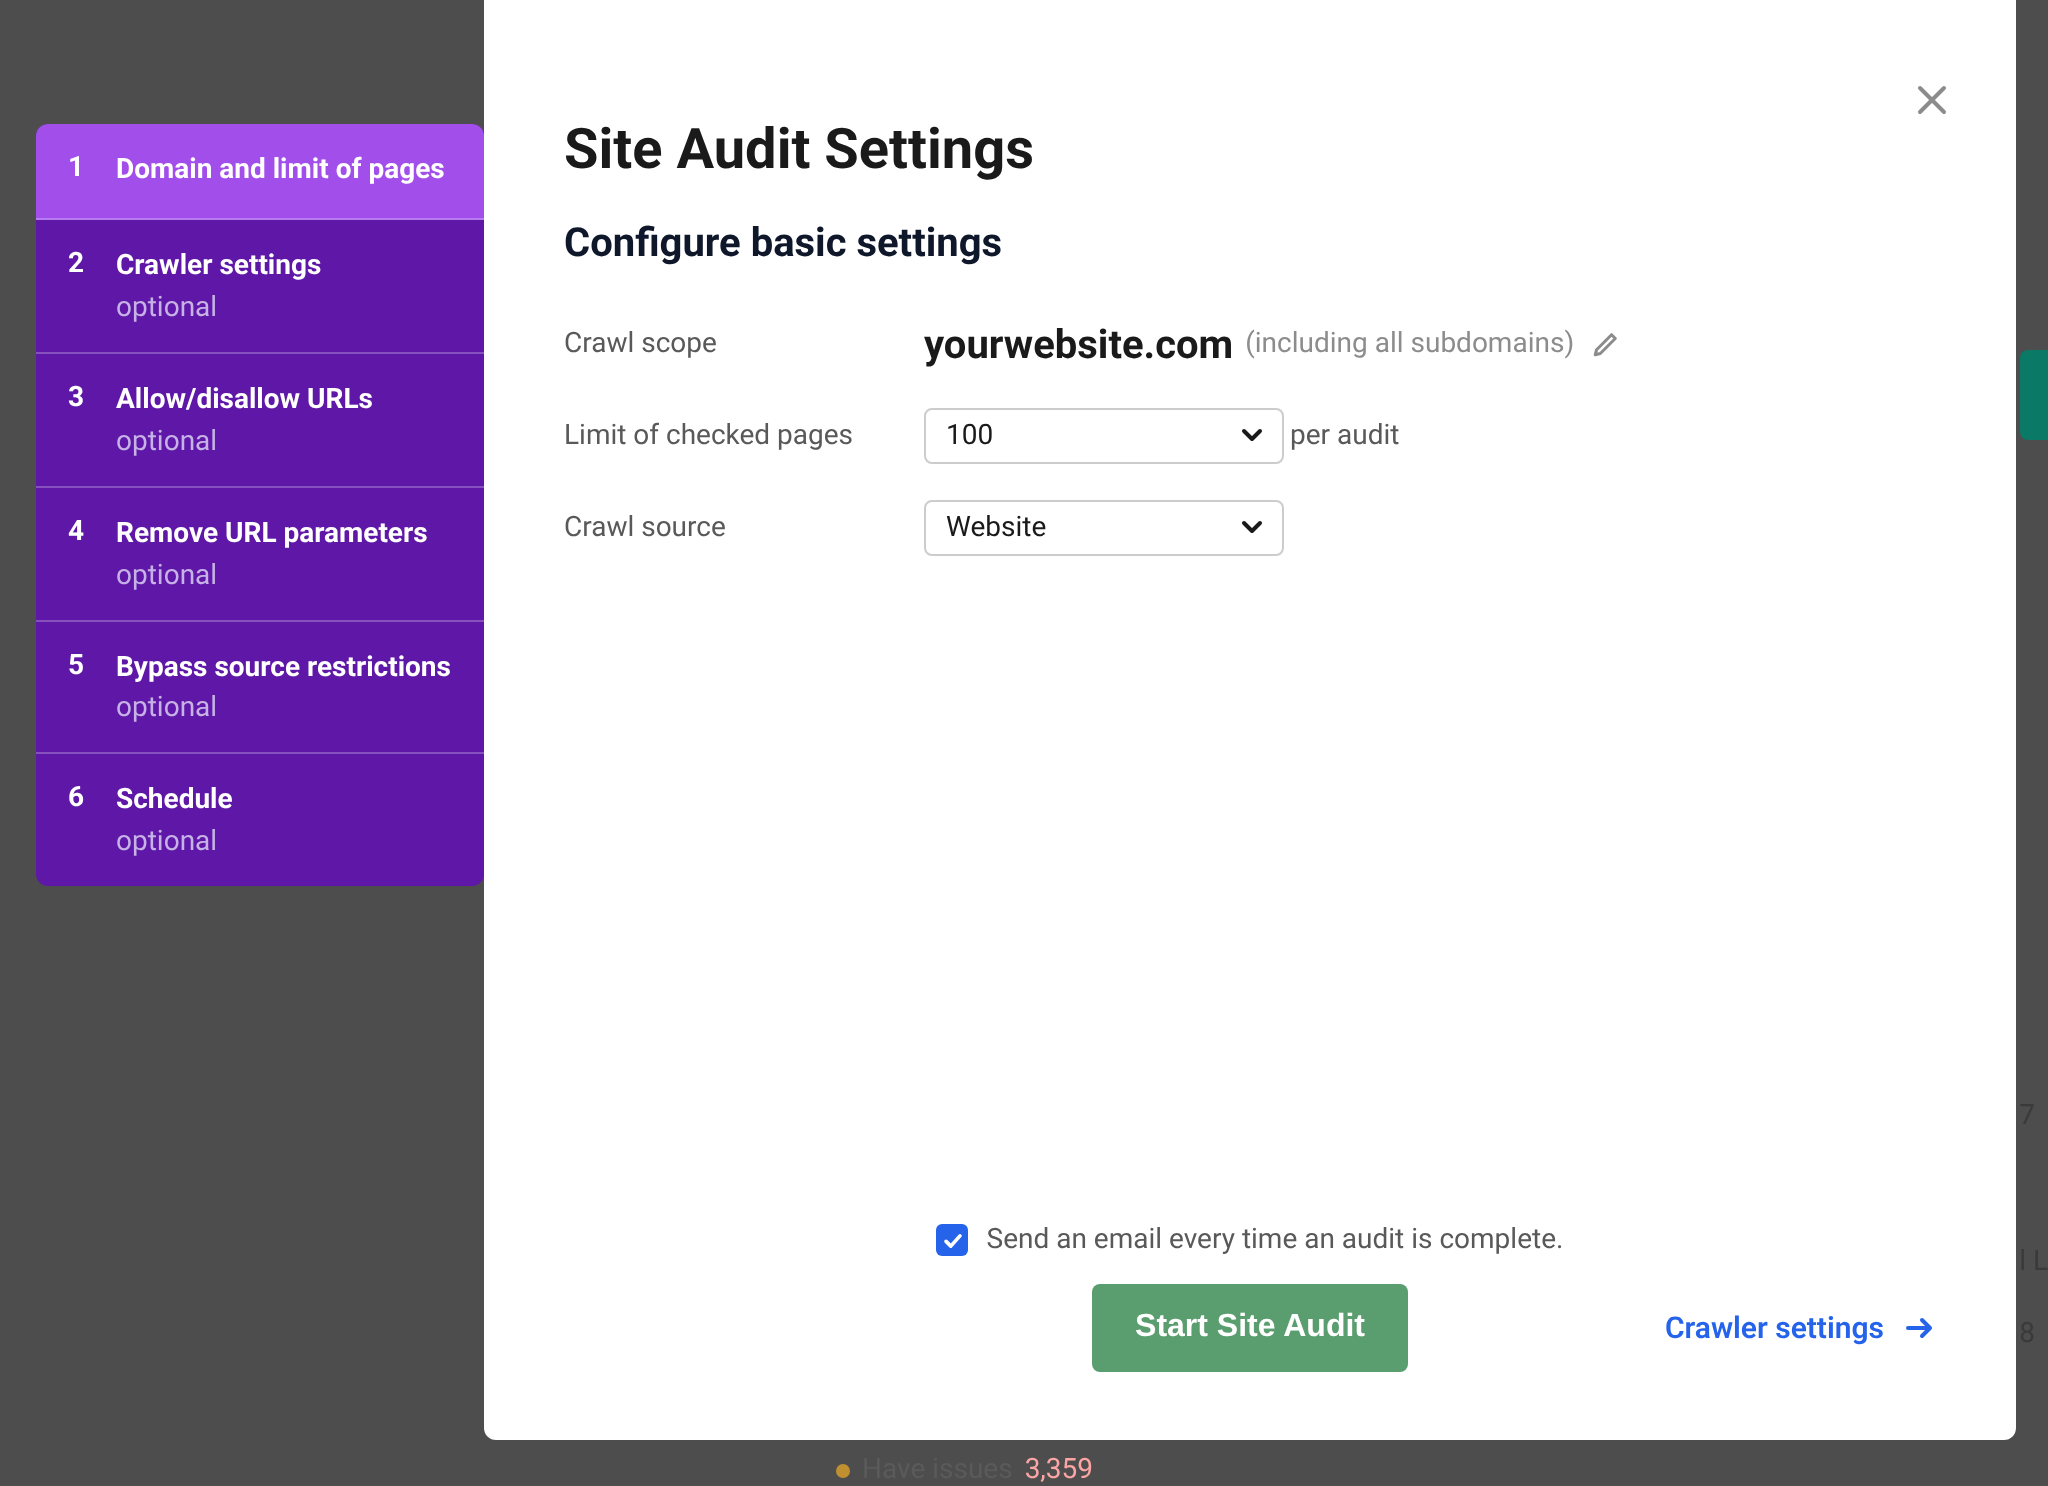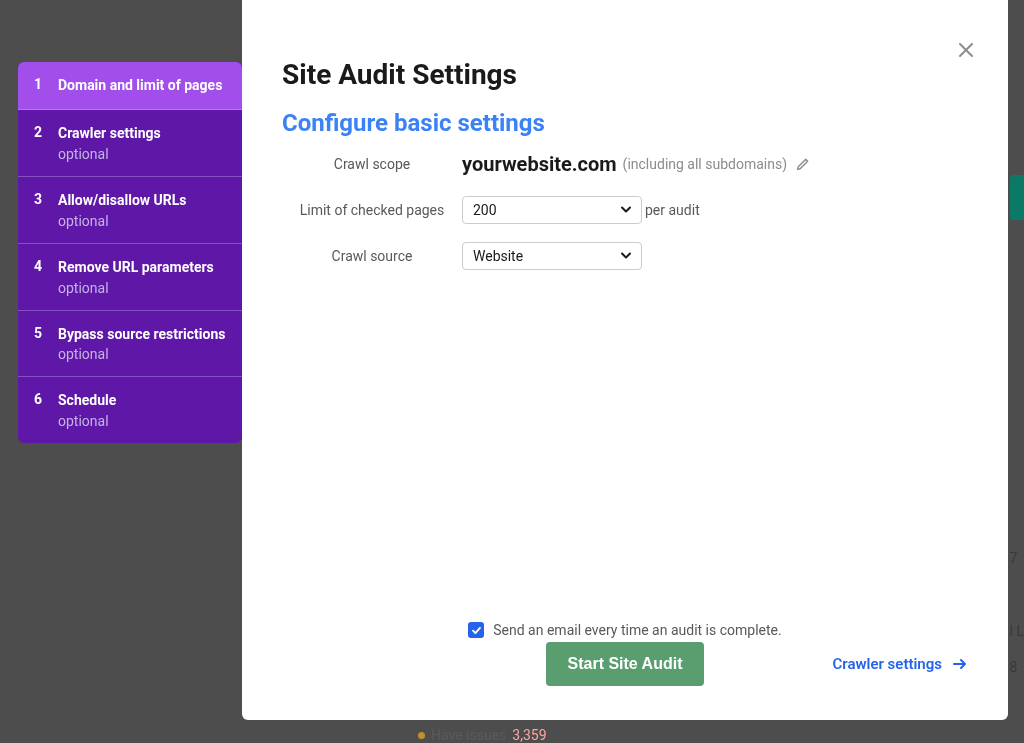"Configure basic settings" .modal-subtitle { color: #3b82f6 -> #0f172a; font-size: 24px -> 20px; margin-bottom: 13px -> 25px }
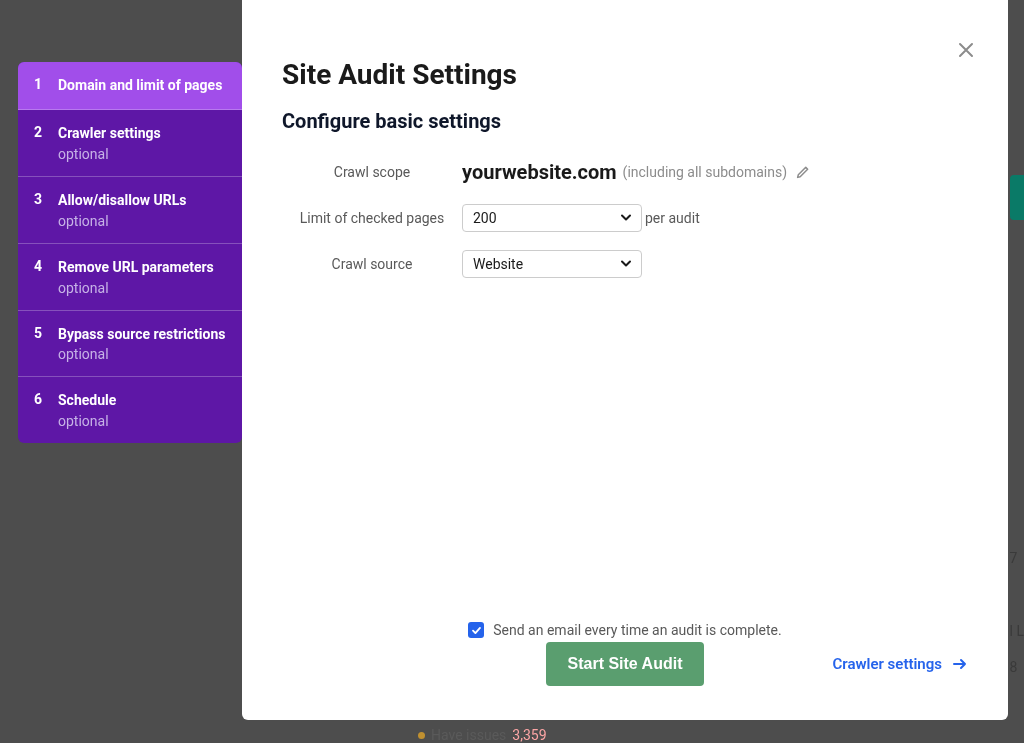"Crawl scope" .form-row { text-align: center -> none }
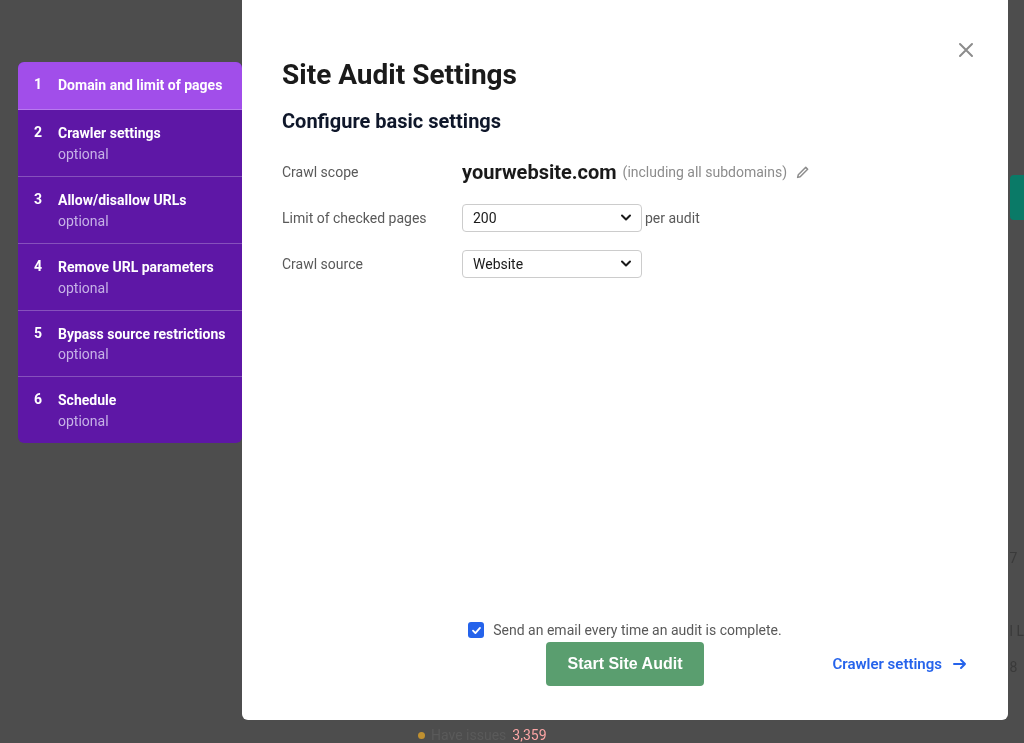"200" span { text: 200 -> 100 }
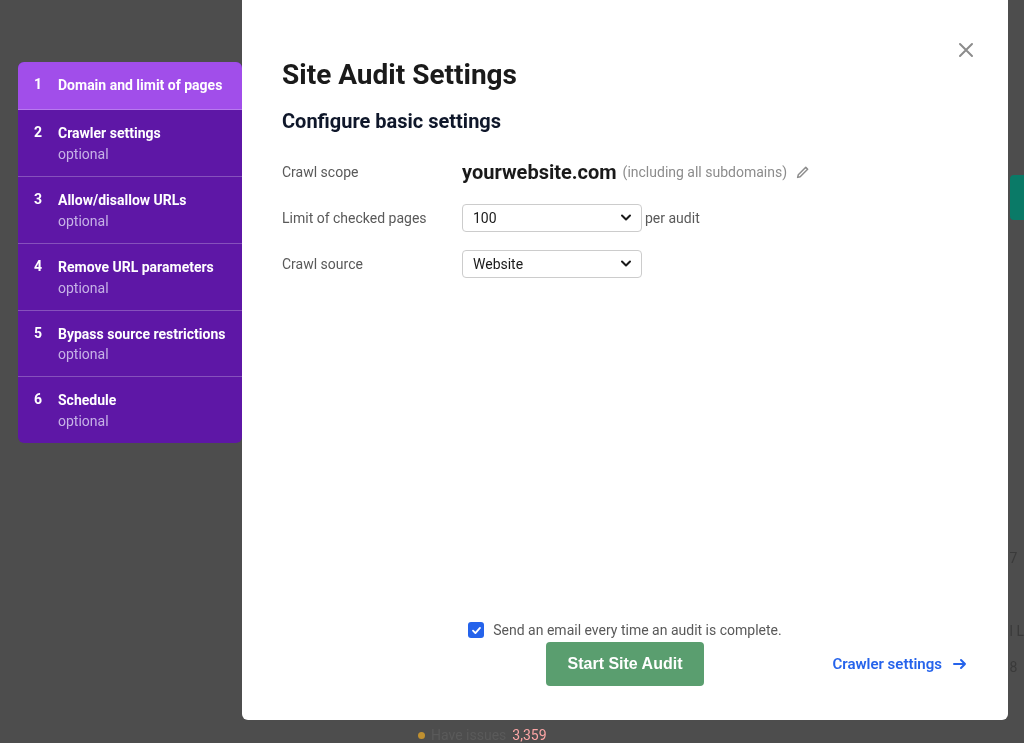"Send an email every time" .checkbox-row { margin-bottom: 4px -> 14px }
